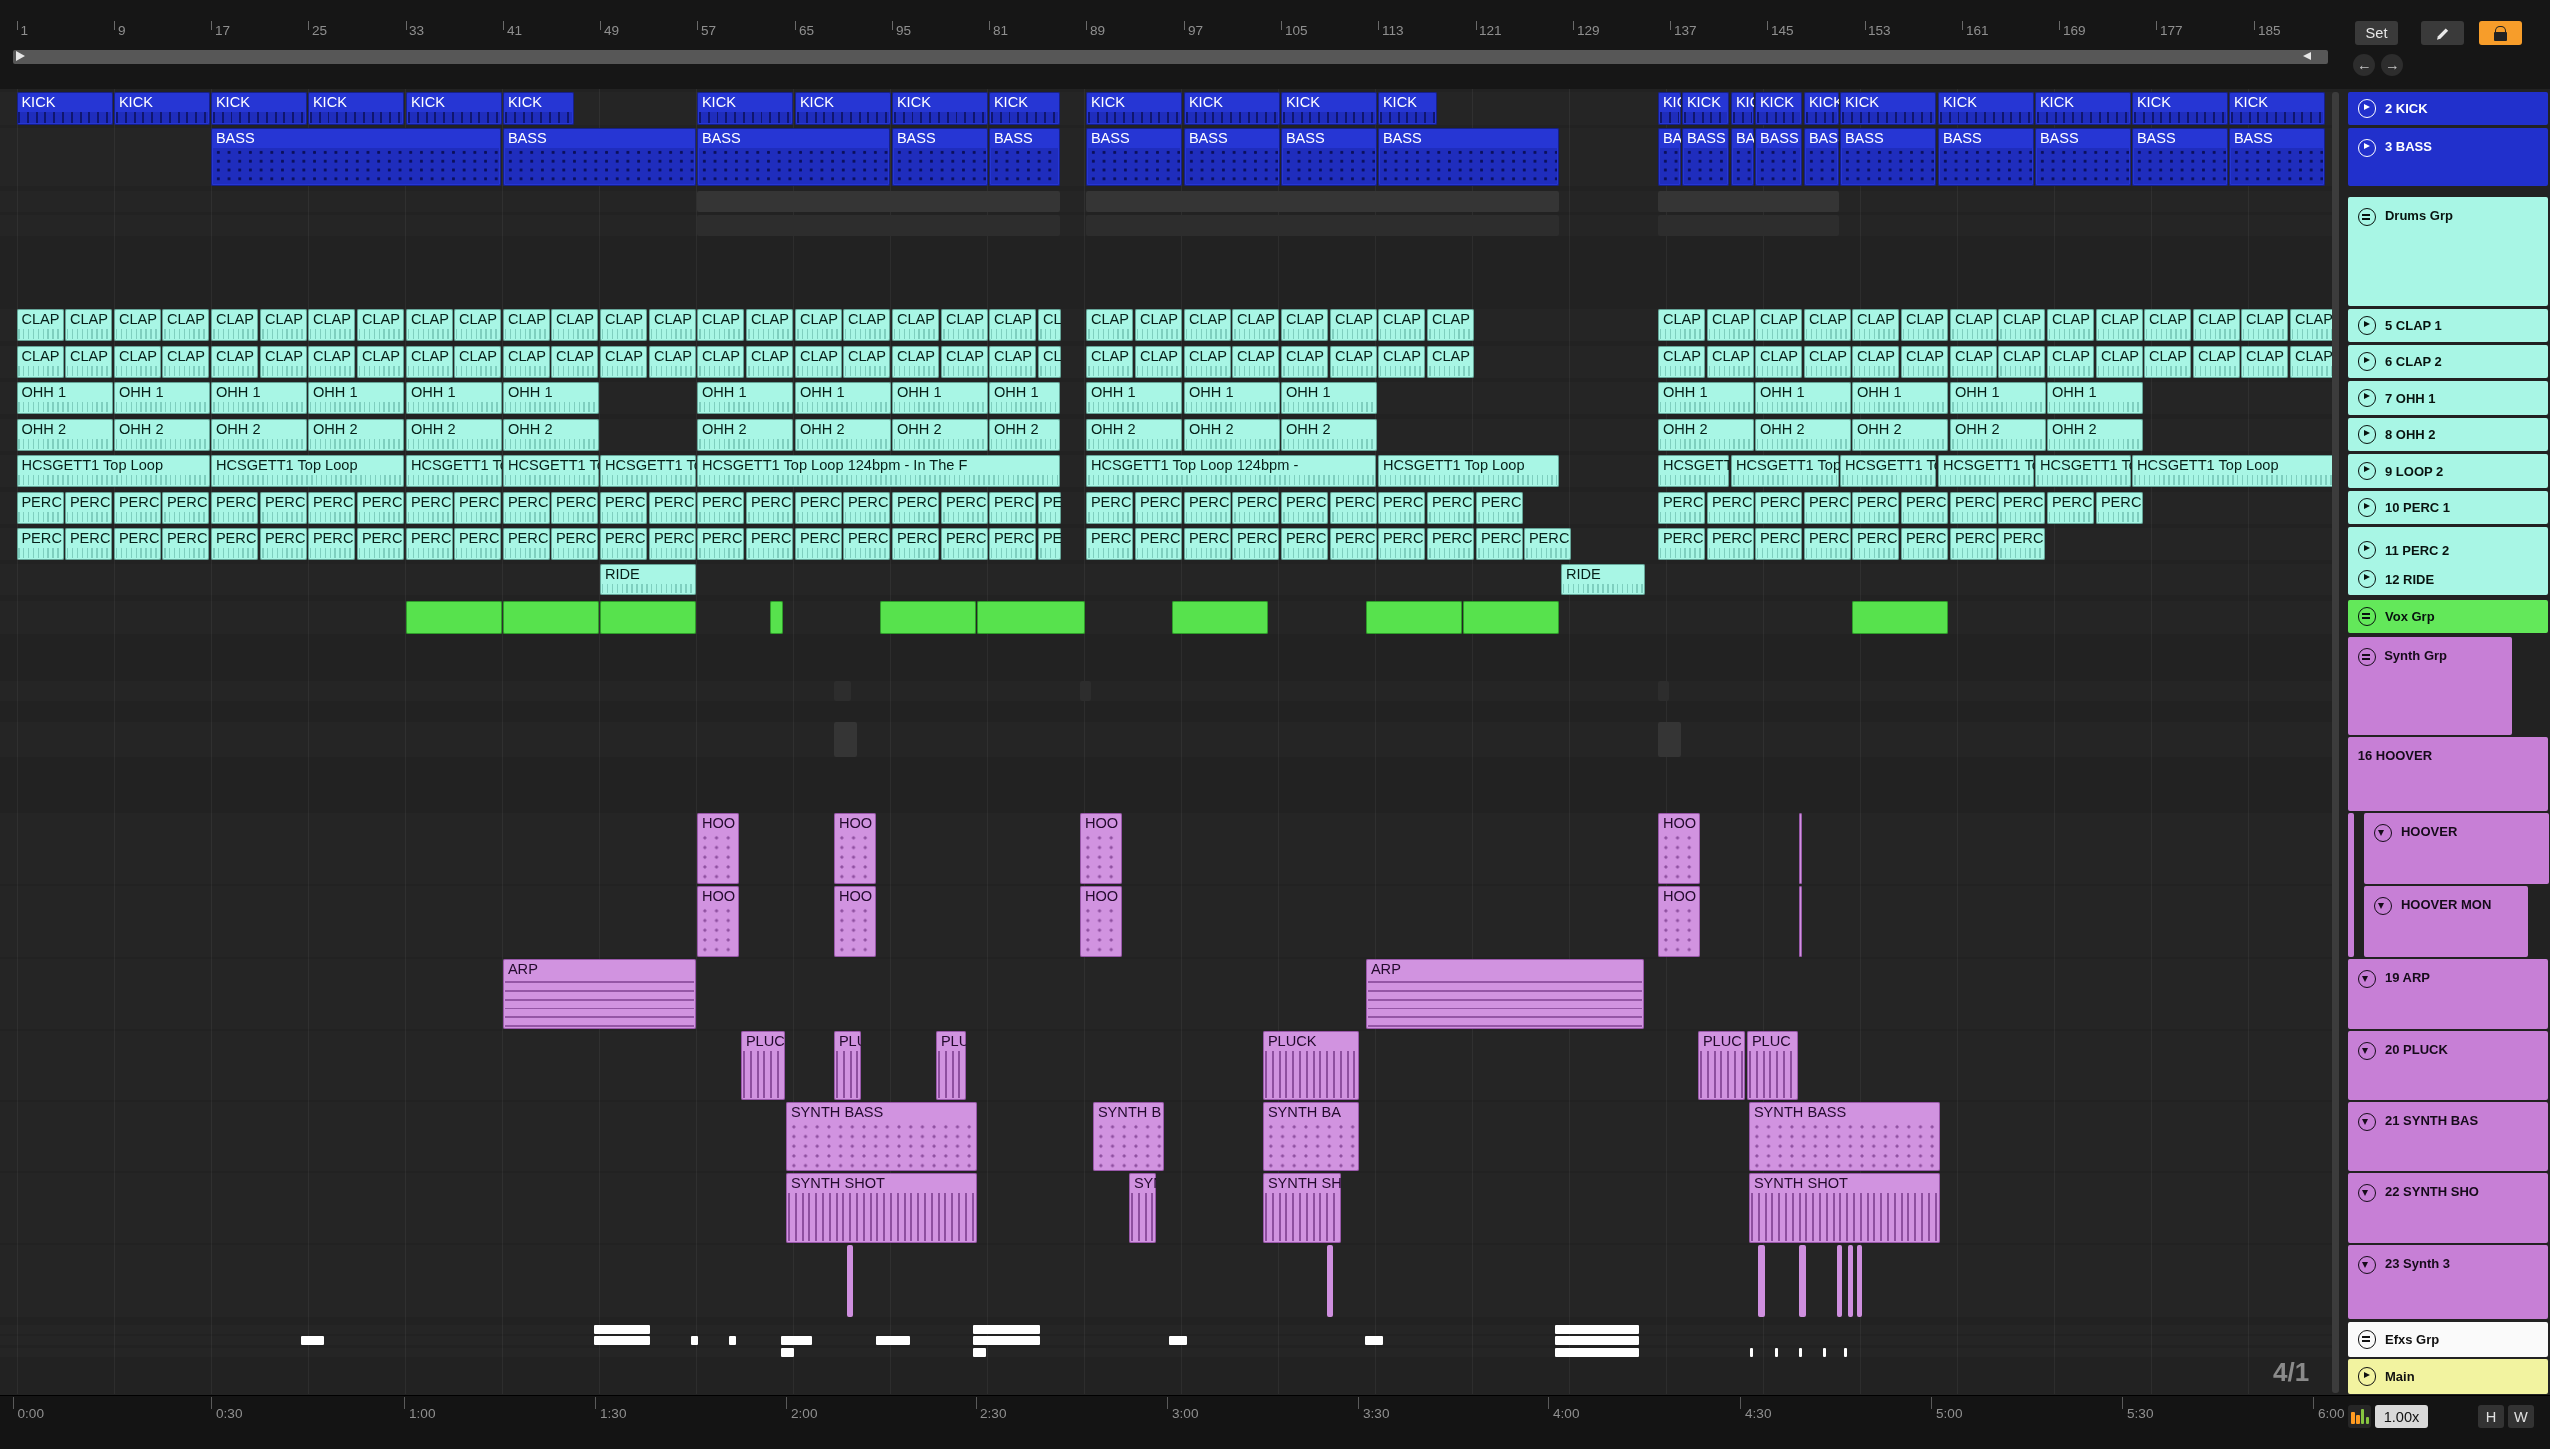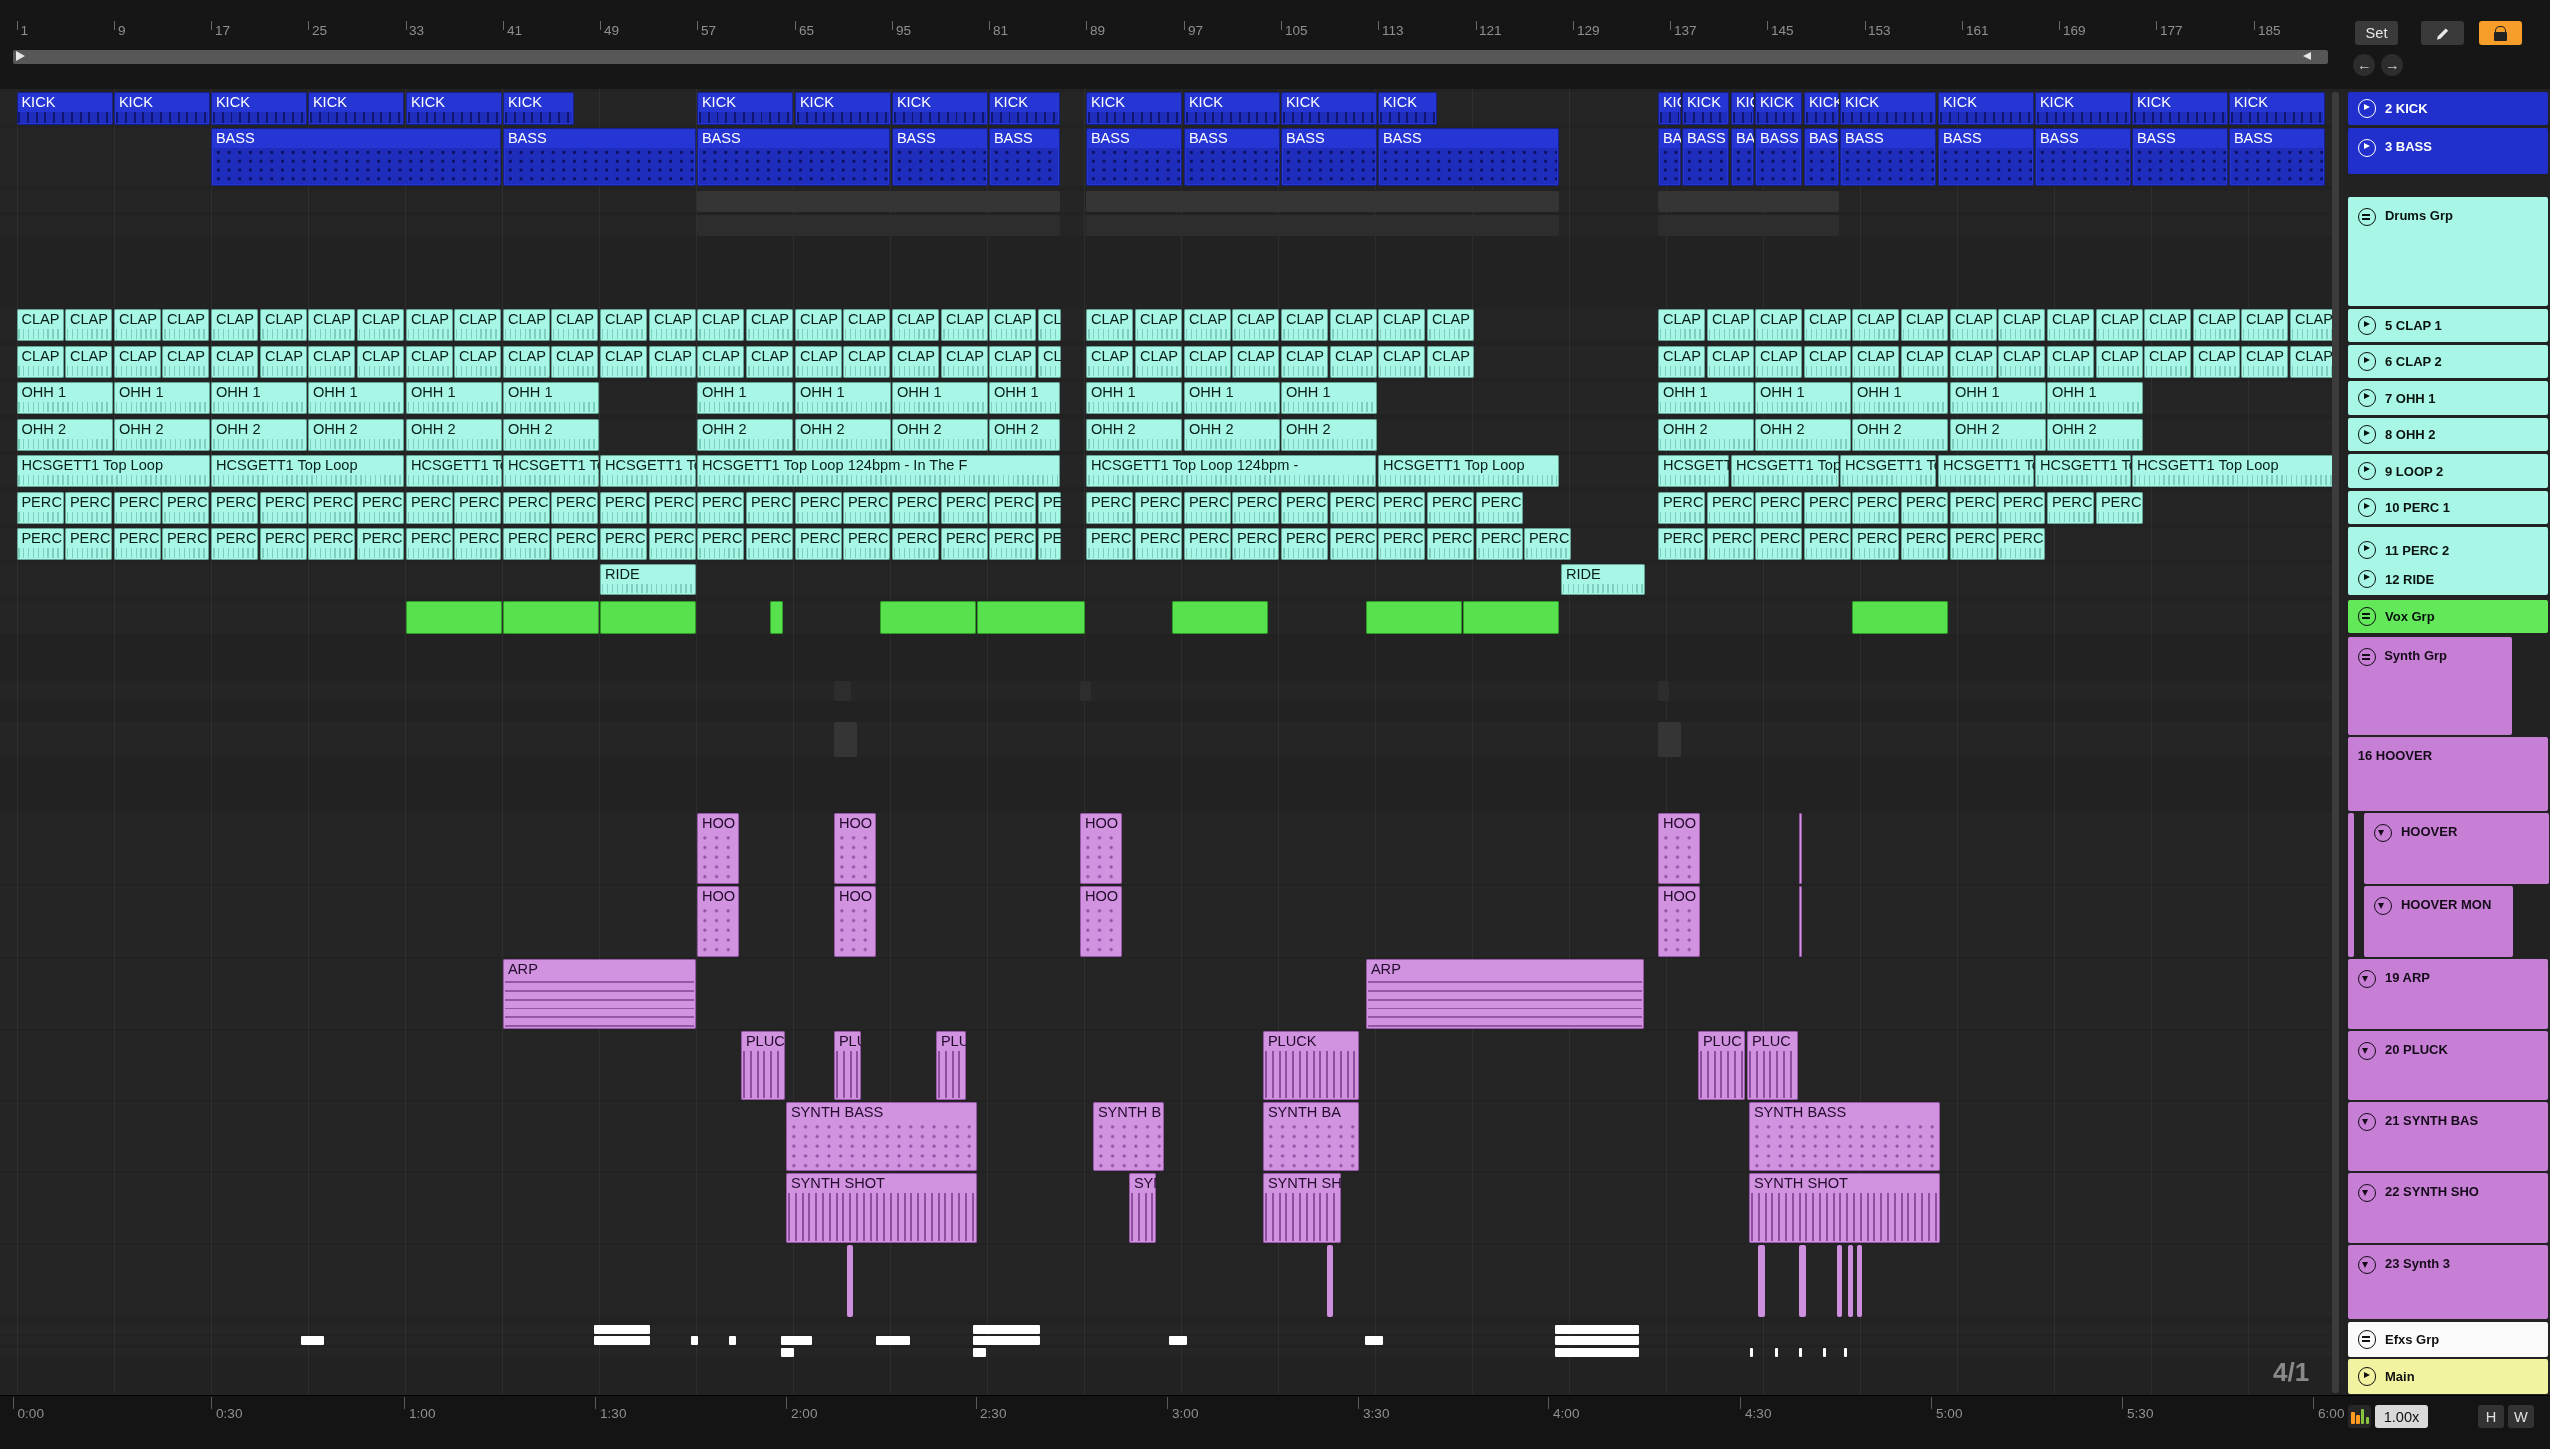"3 BASS" div.ptrack { height: 46px -> 58px }
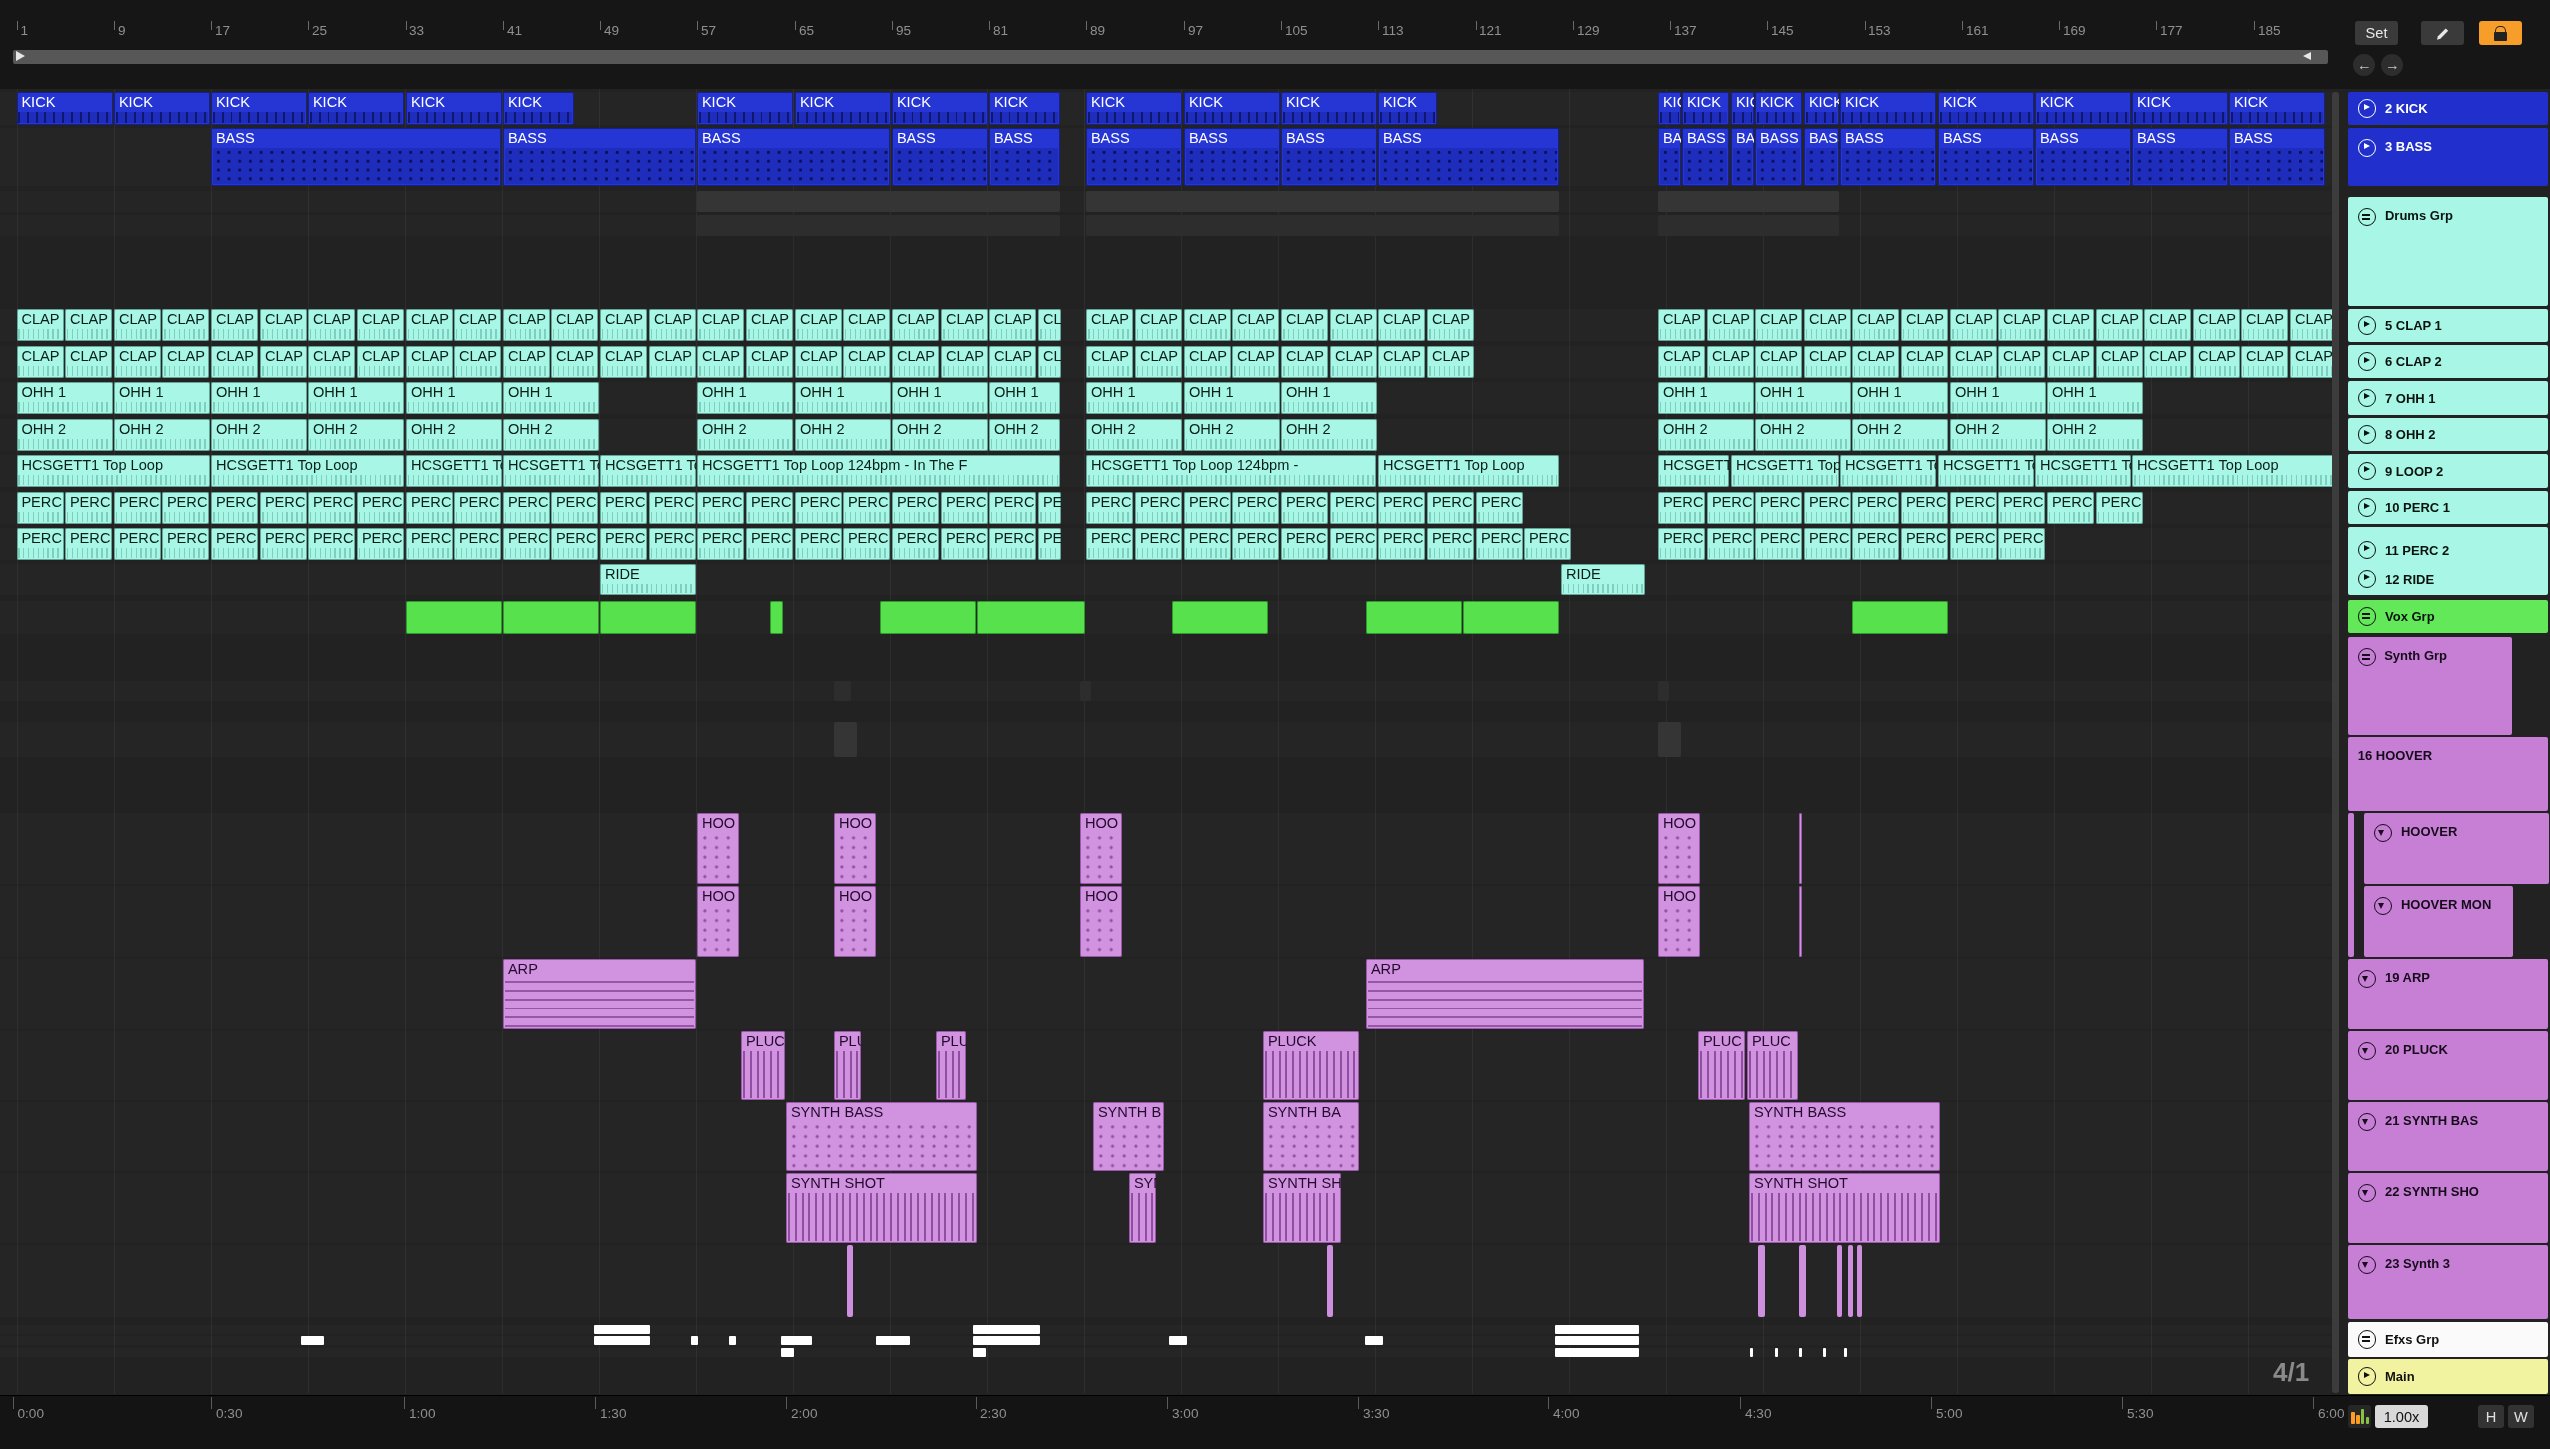"HOOVER MON" div.ptrack { width: 149px -> 164px }
